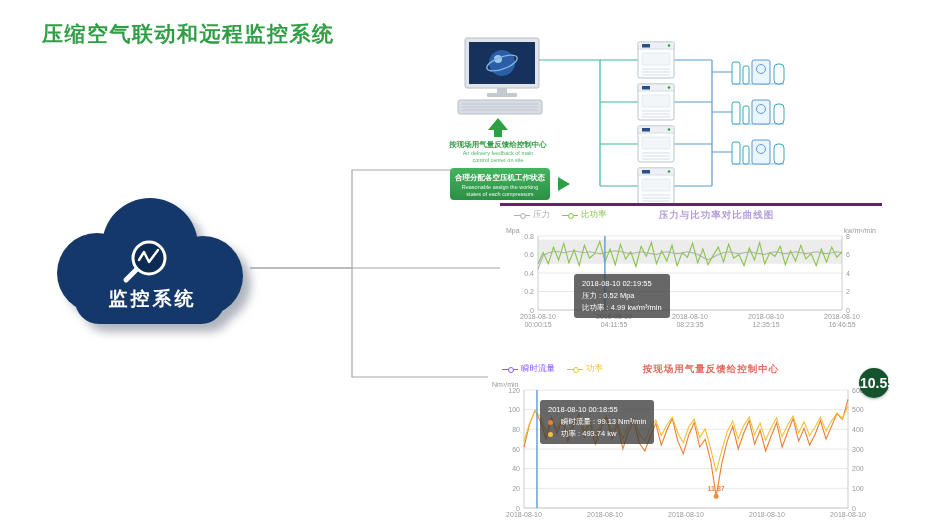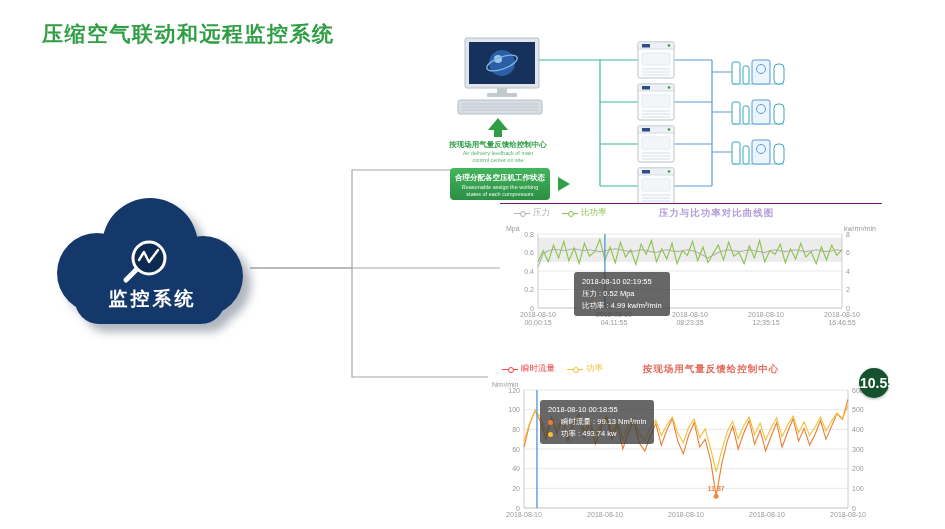"压力" #chart1 { border-top: 1px solid #701a75 -> 3px solid #701a75 }
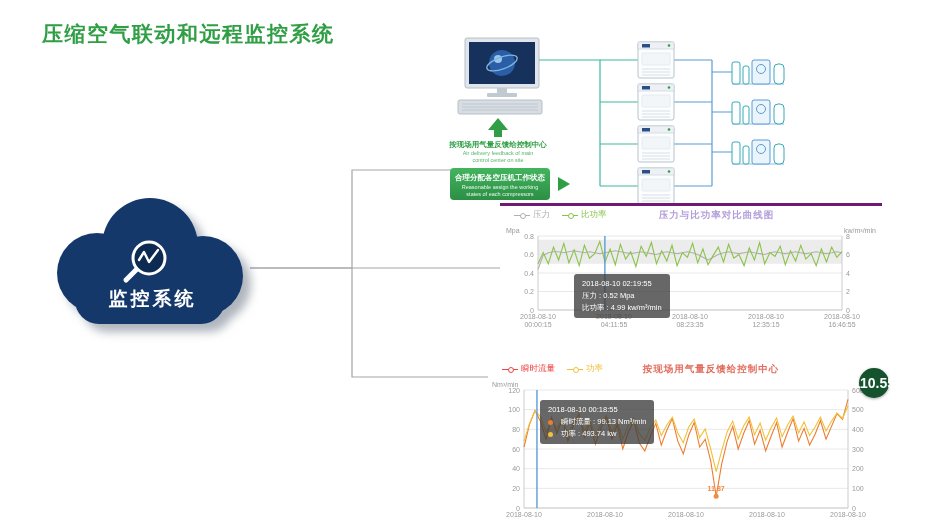"瞬时流量" span.lg { color: #ef4444 -> #8b5cf6 }
